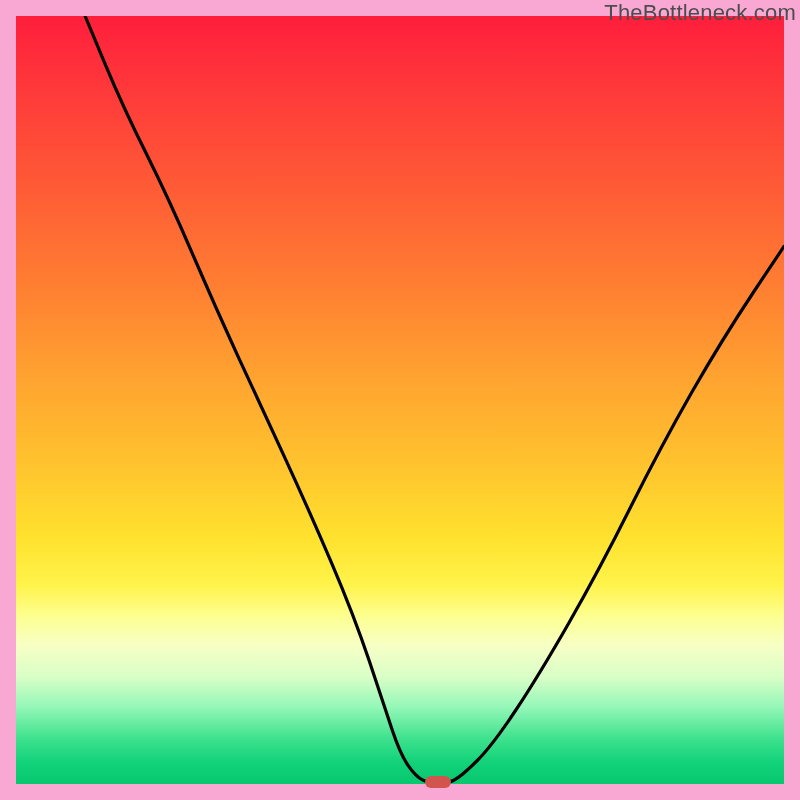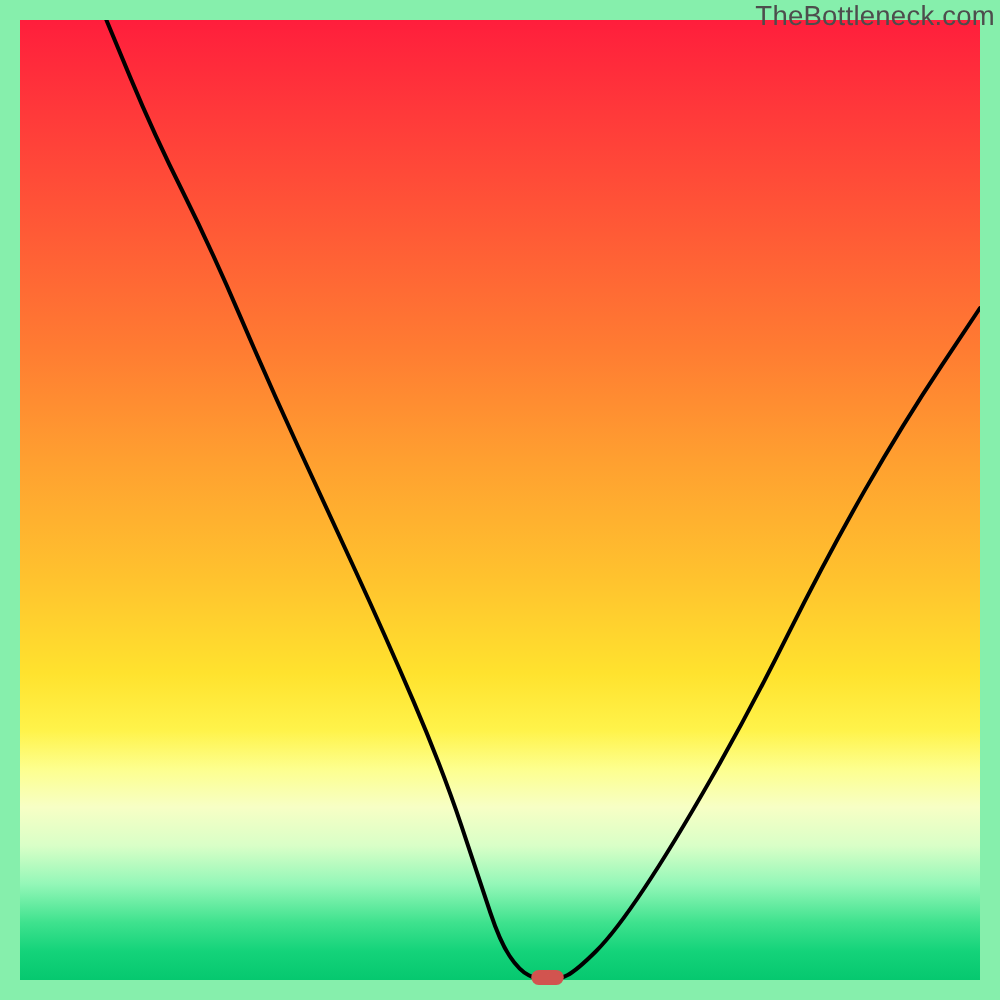"TheBottleneck.com" .frame { background: #86efac -> #f9a8d4 }
